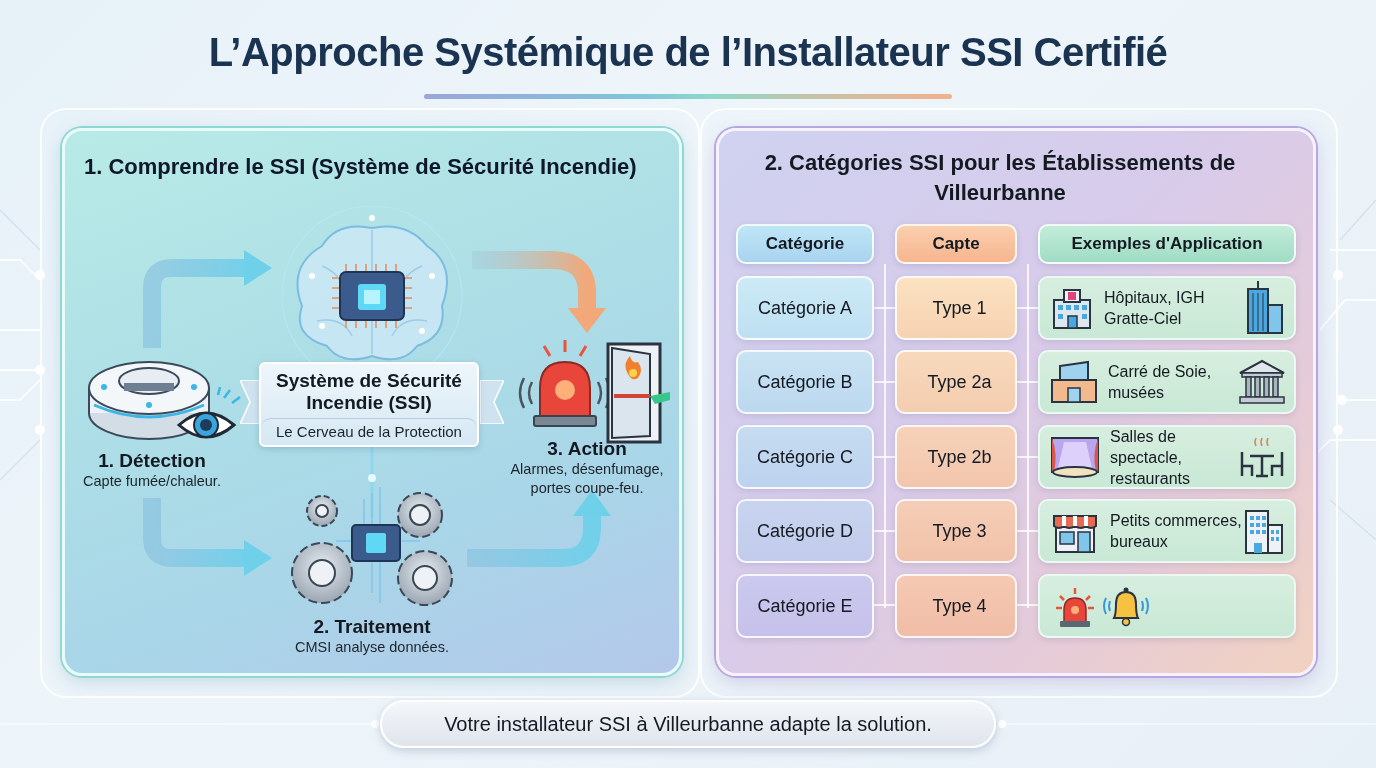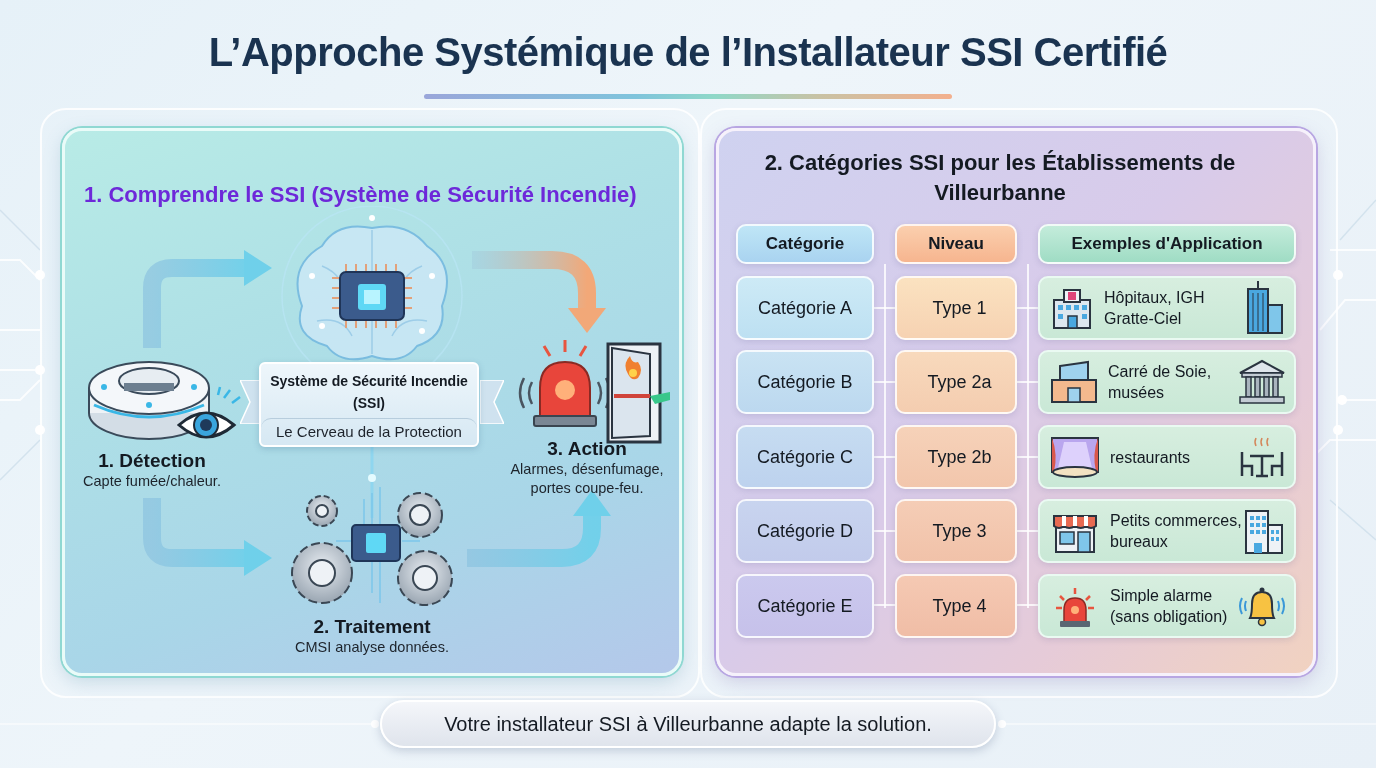"1. Comprendre le SSI (Système" .panel-left-title { color: #6d28d9 -> #0f172a; margin-top: 28px -> none }
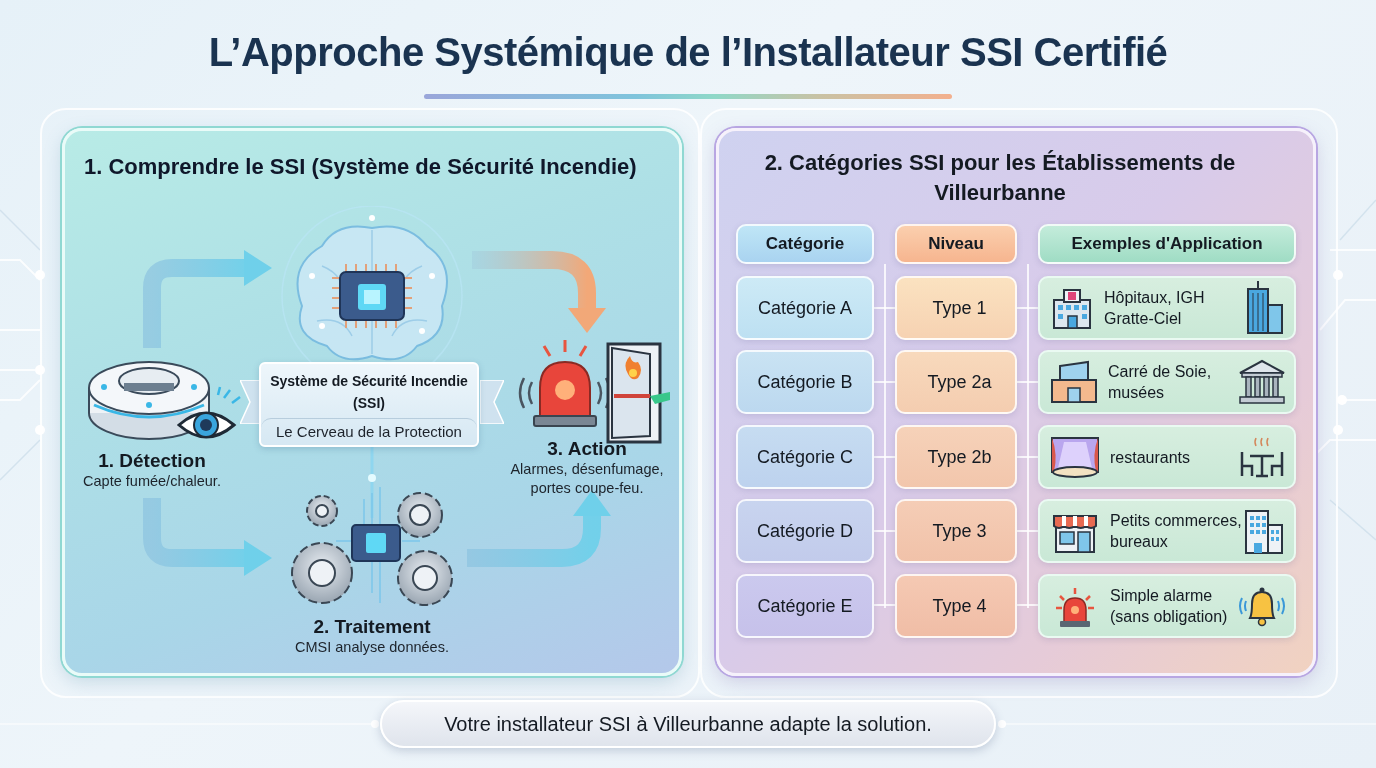"Niveau" div.col-head { text: Niveau -> Capte }
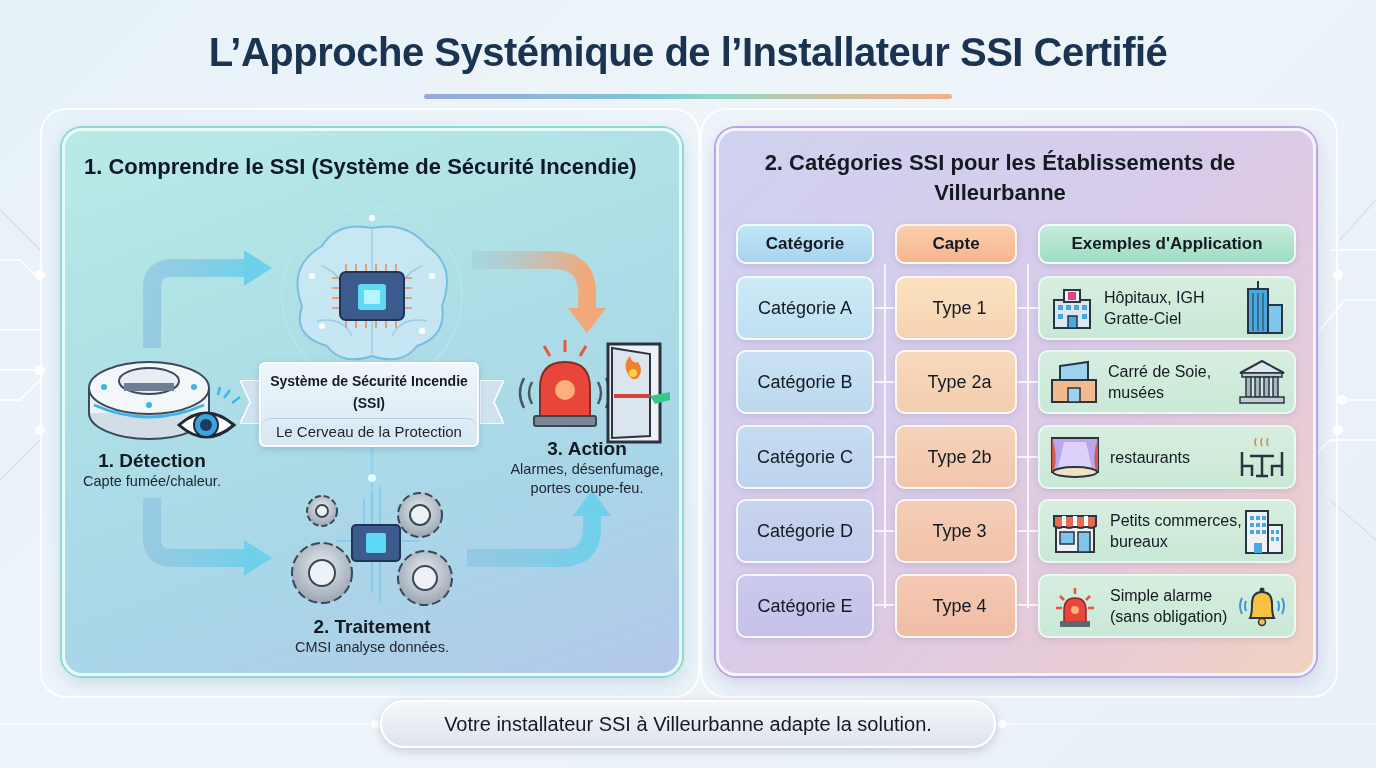"Système de Sécurité Incendie (SSI)" .ssi-banner .main { font-size: 14px -> 19px }
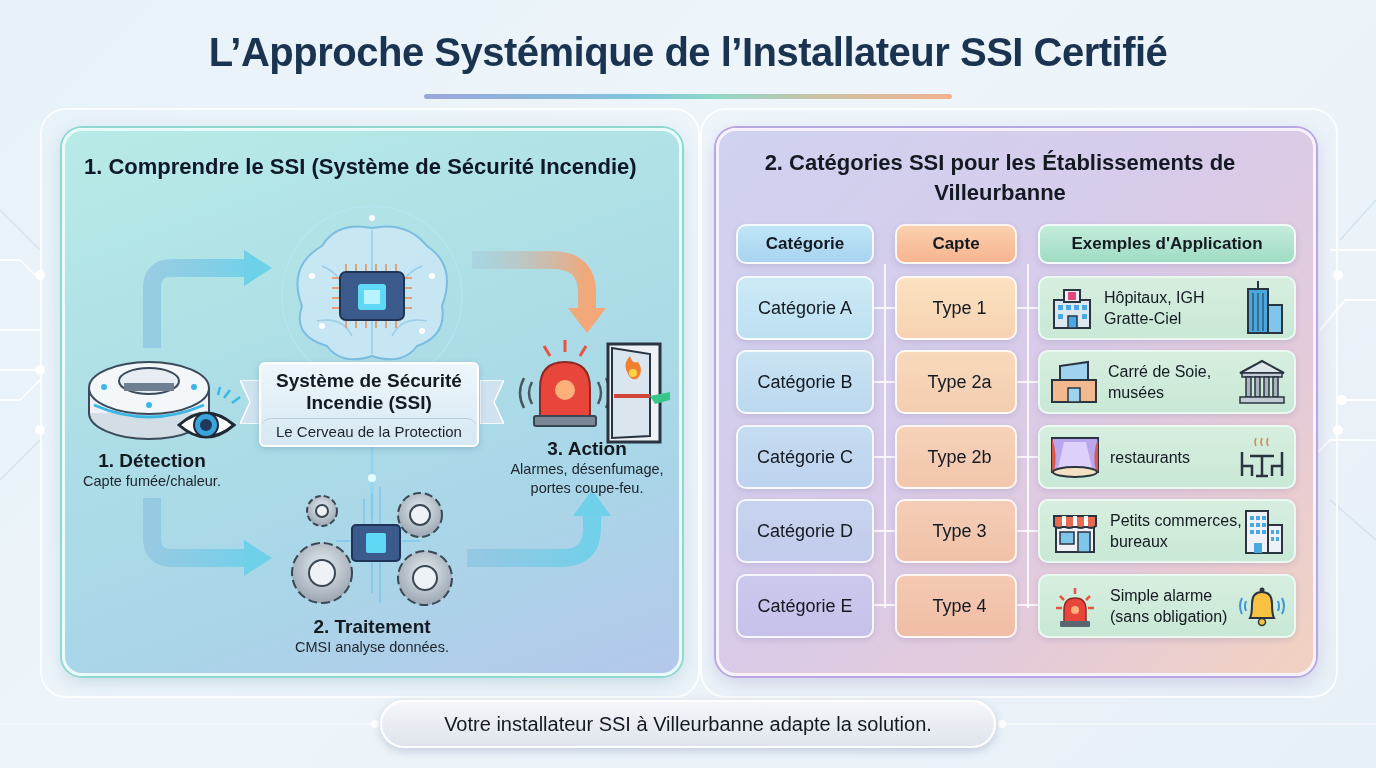"Salles de spectacle," div { html: none -> <div>Salles de spectacle,</div> }
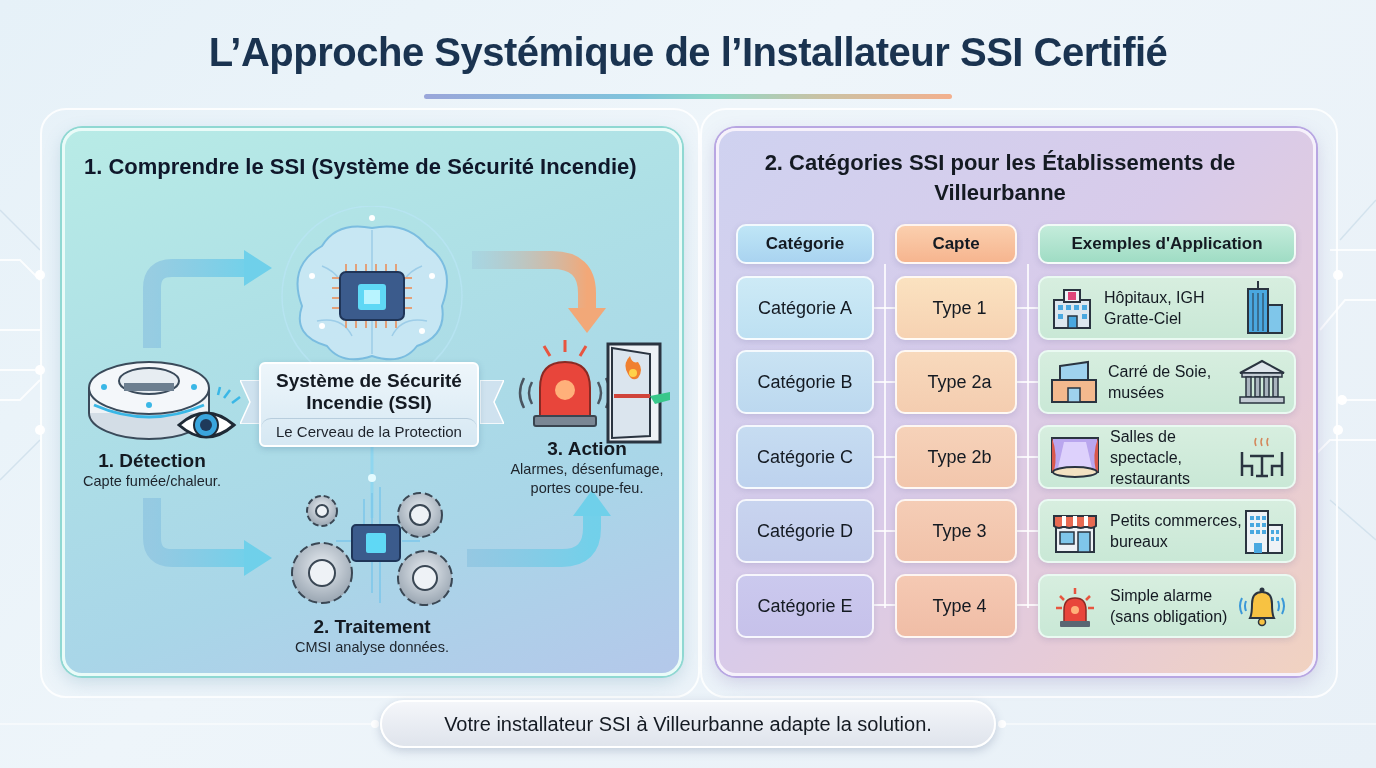"Simple alarme" div.txt { html: <div> <div>Simple alarme</div> <div>(sans obligation)</div> </div> -> none }
